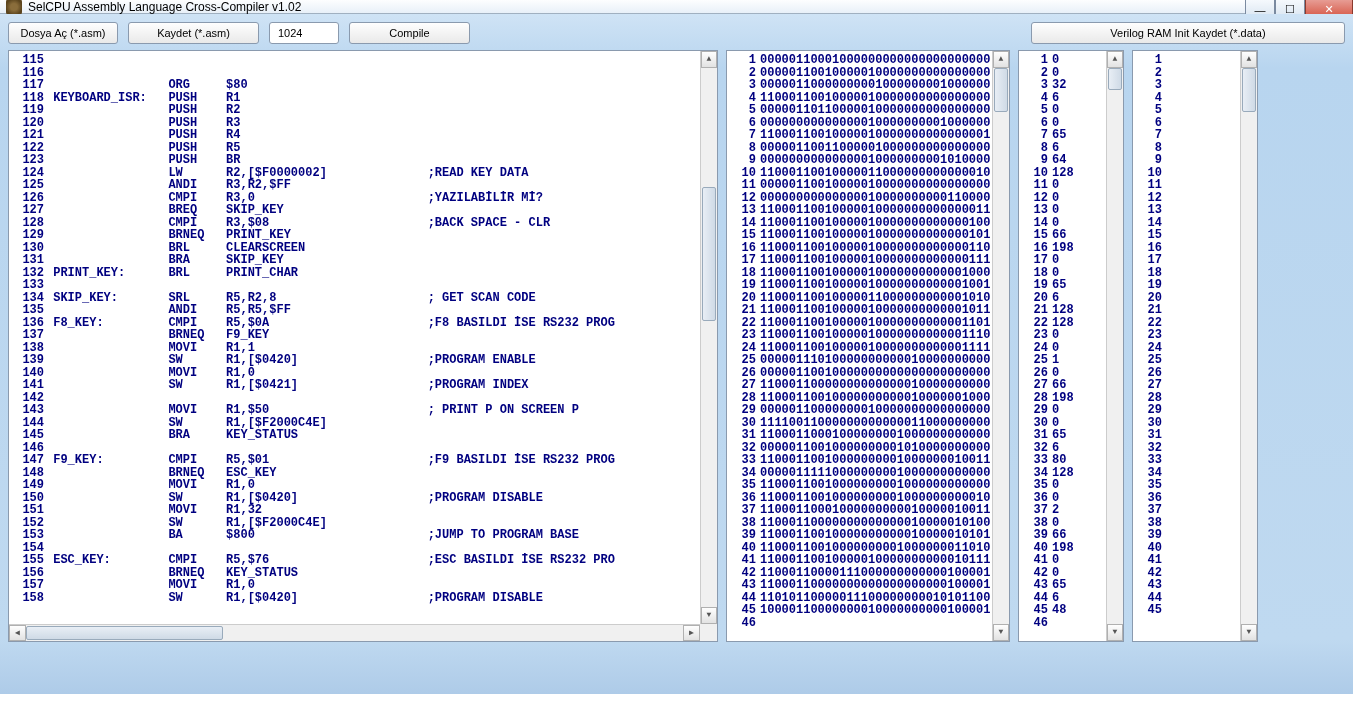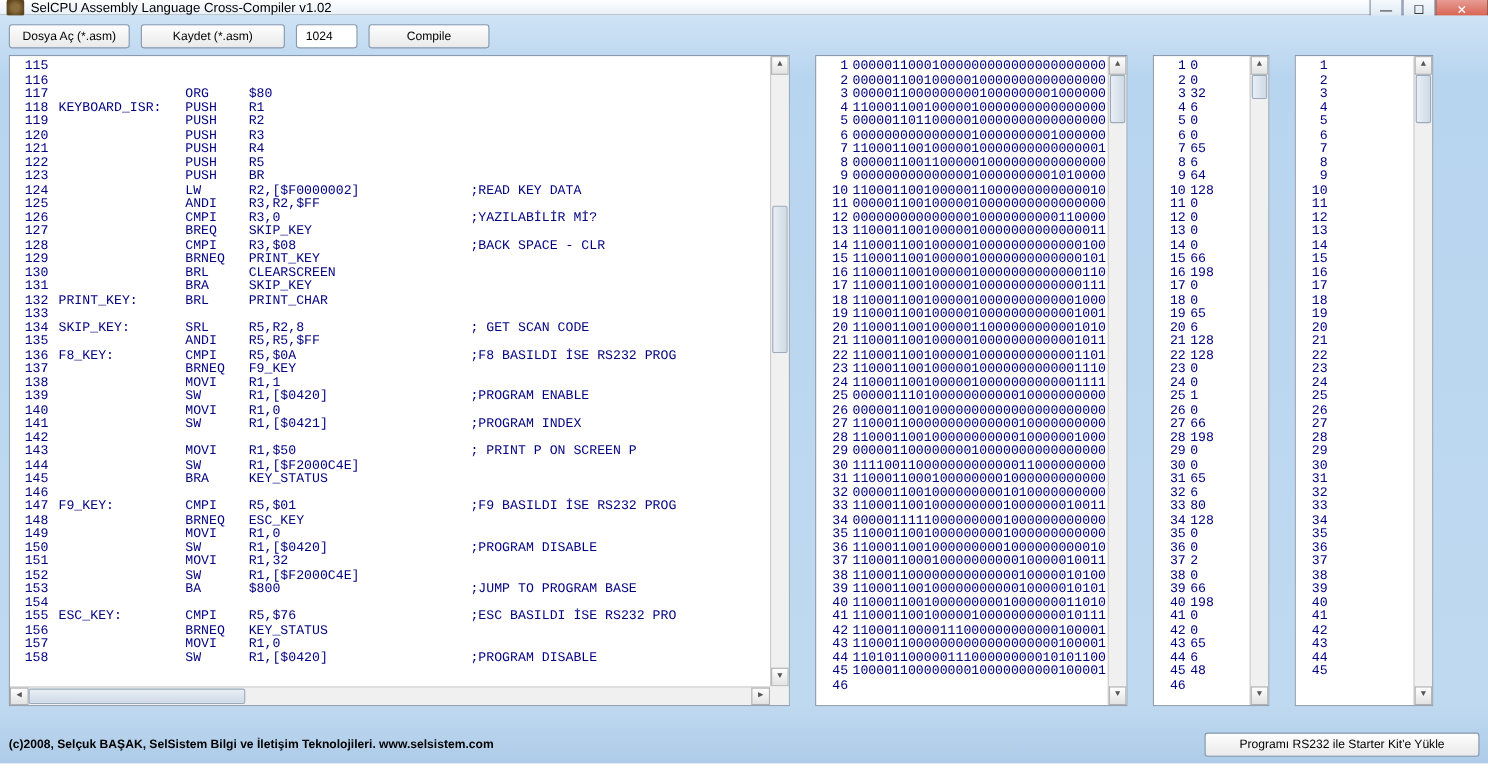"1024" .numinput { width: 56px -> 70px }
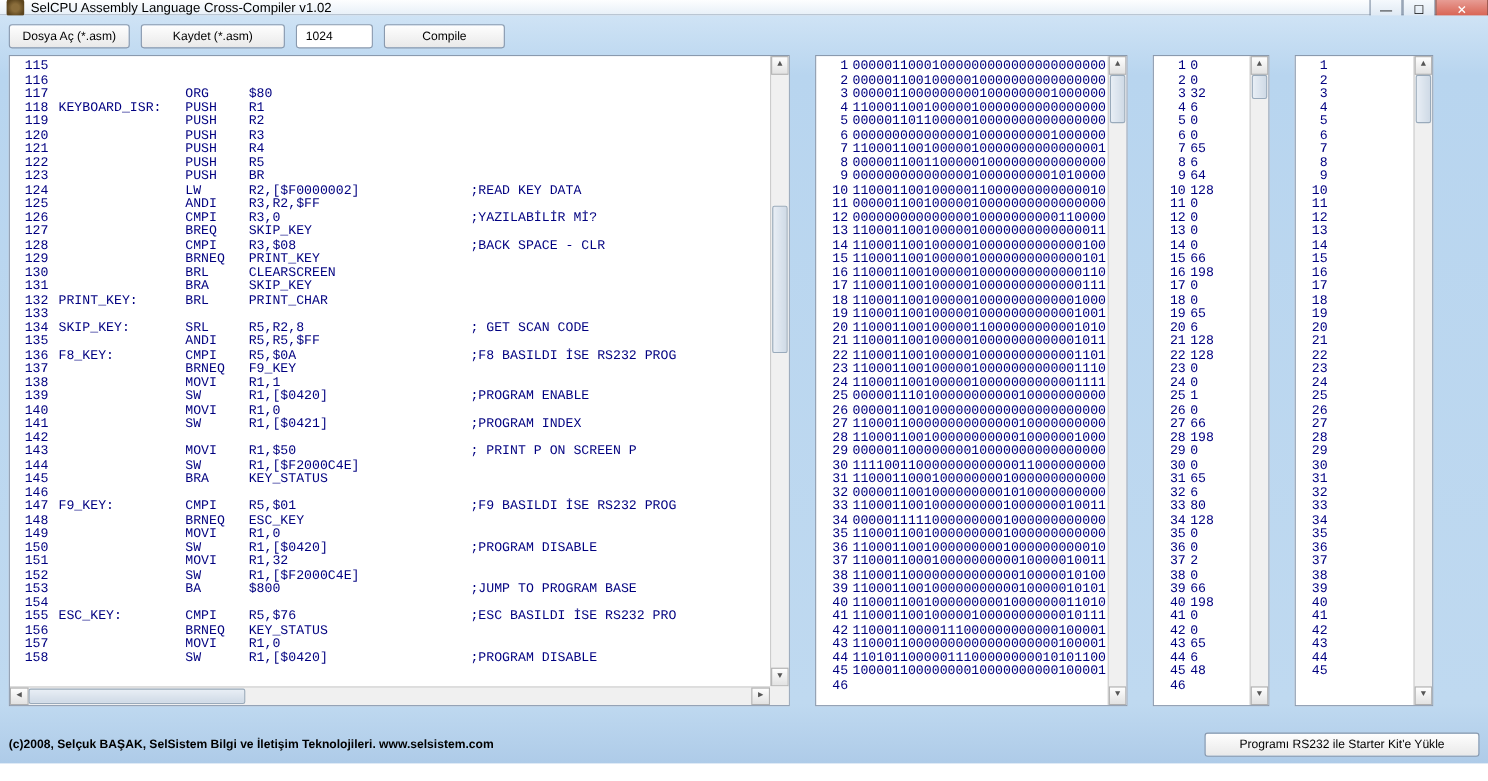"Compile" button.btn { width: 110px -> 121px }
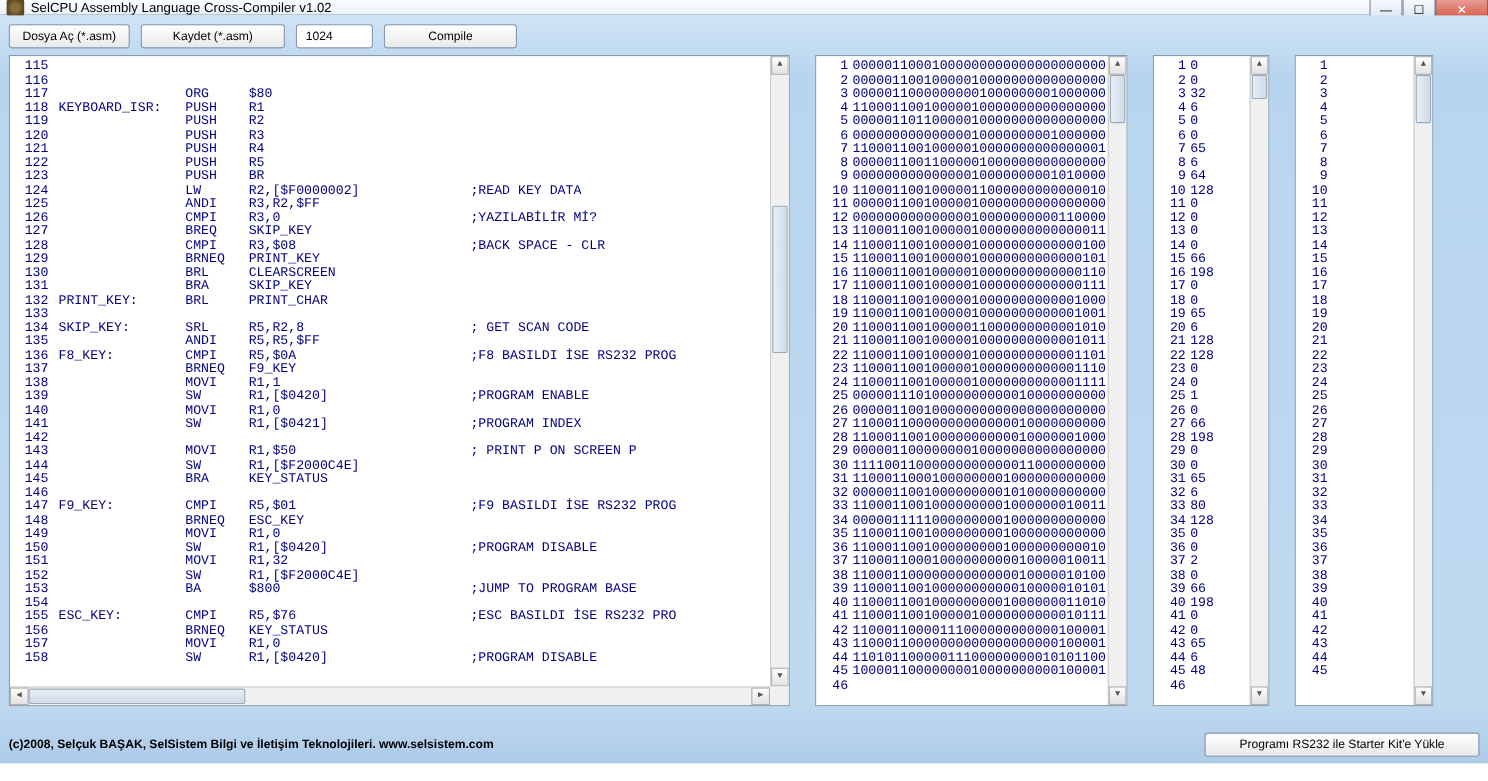"Verilog RAM Init Kaydet (*.data)" button.btn { html: none -> <button>Verilog RAM Init Kaydet (*.data)</button> }
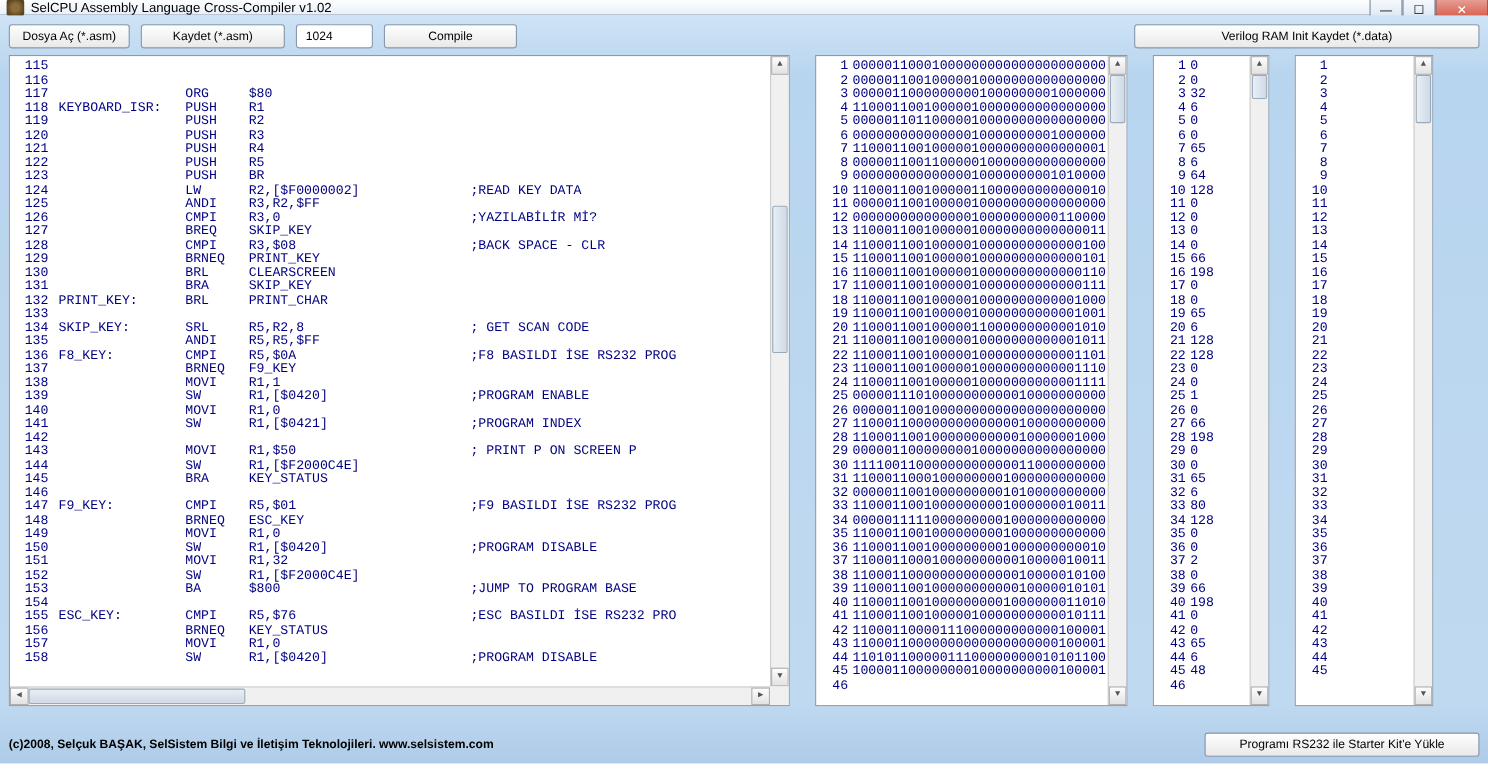"115" .panels { font-weight: none -> bold; gap: 23px -> 8px }
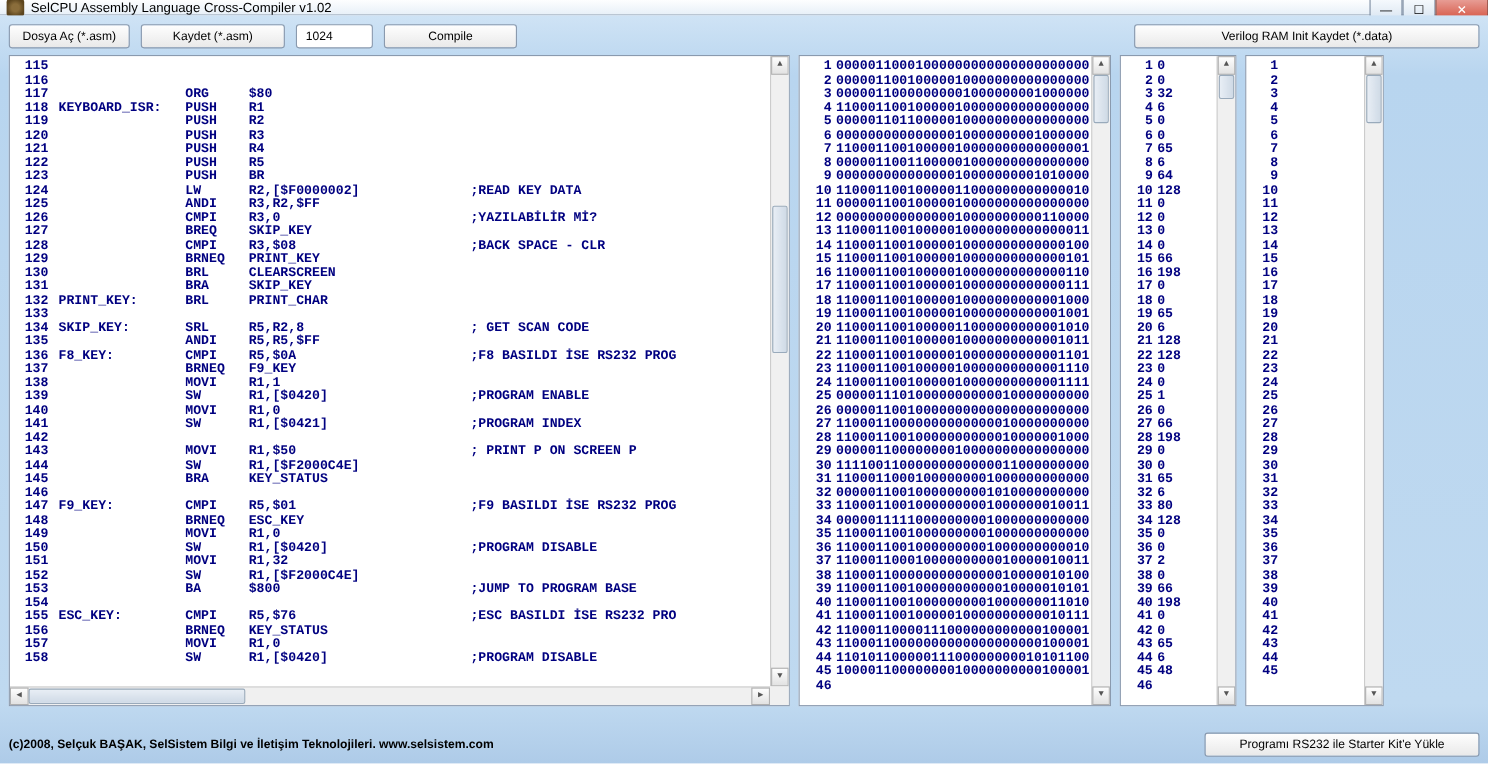"(c)2008, Selçuk BAŞAK, SelSistem Bilgi" div.footer { html: <div> <div>(c)2008, Selçuk BAŞAK, SelSistem Bilgi ve İletişim Teknolojileri. www.selsistem.com</div> <button>Programı RS232 ile Starter Kit'e Yükle</button> </div> -> none }
